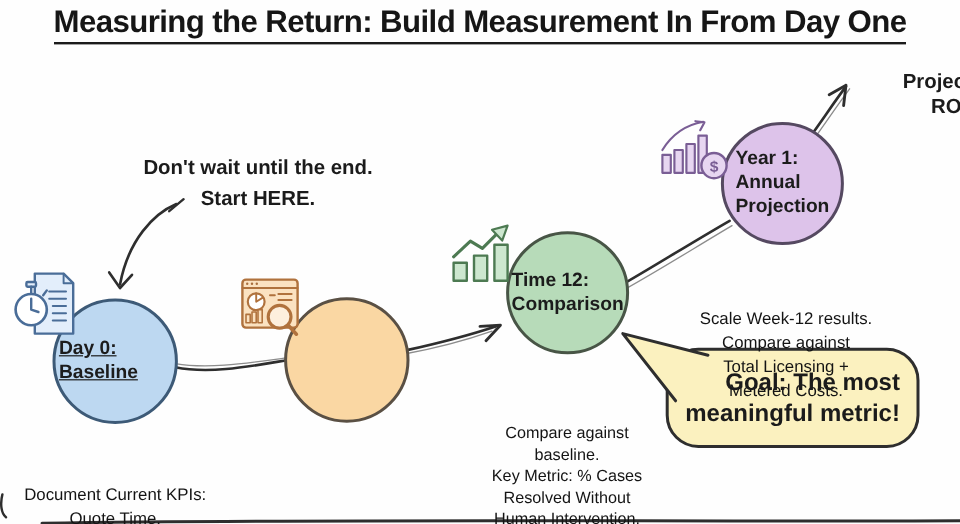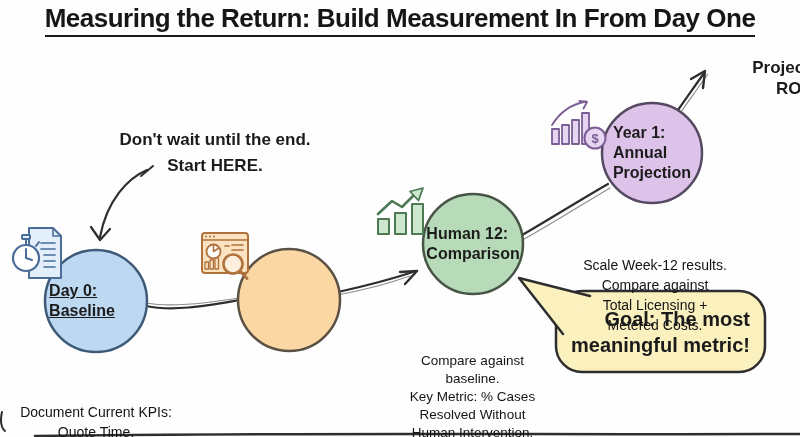"Human 12:" div.abs { text: Human -> Time }
